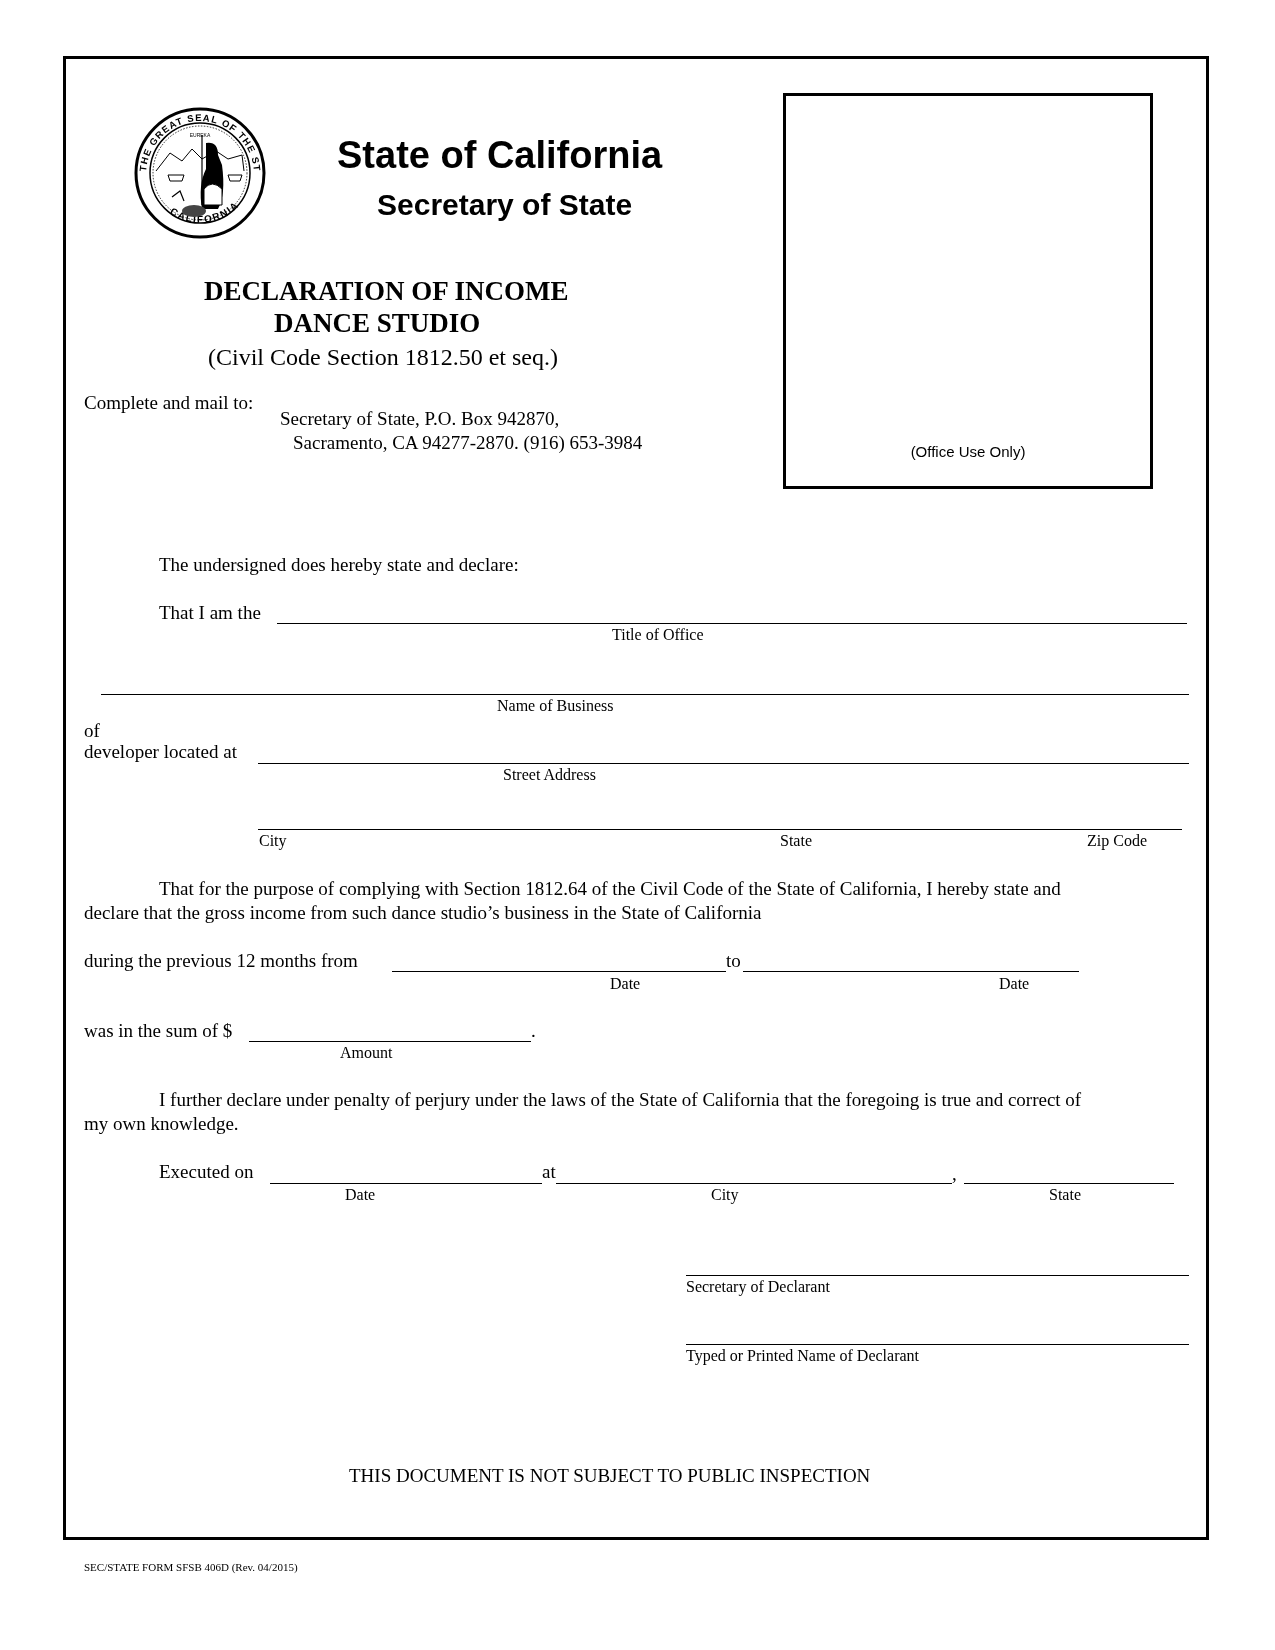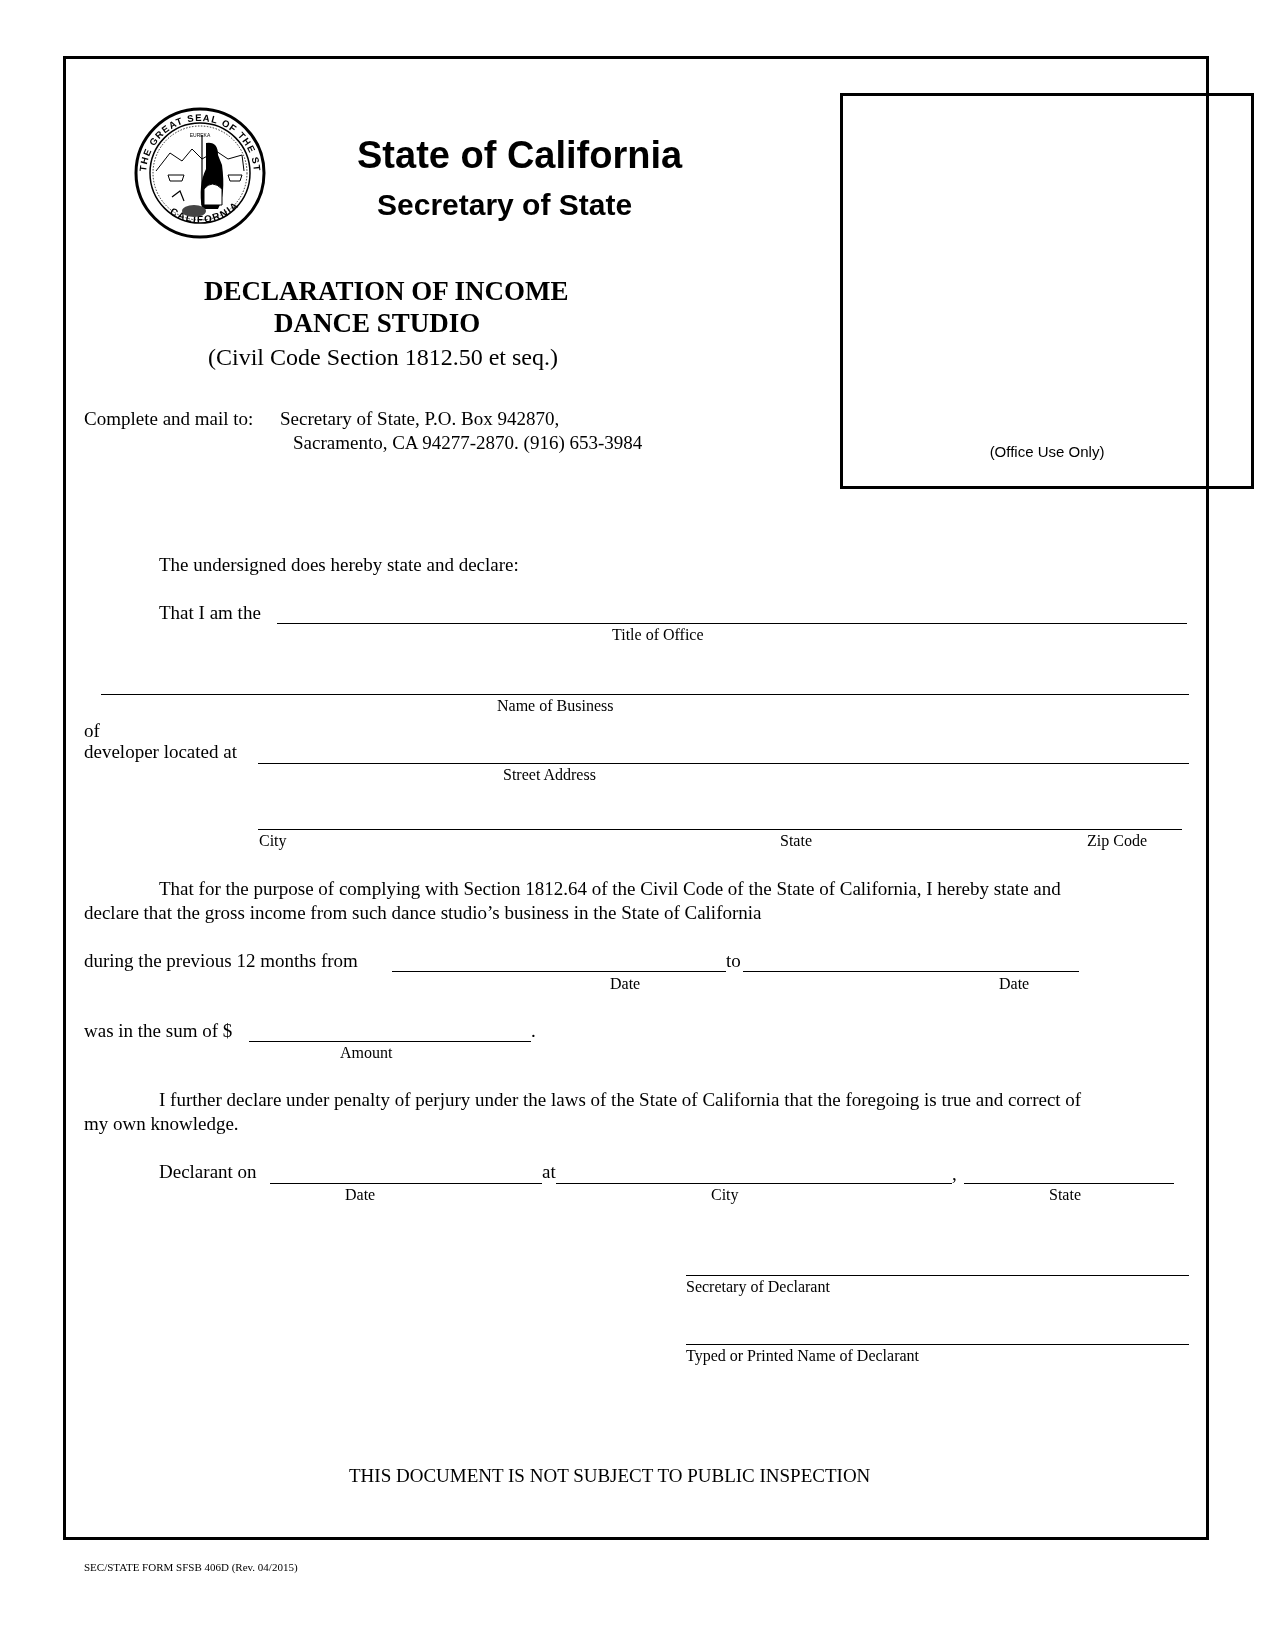"State of California" .hdr1 { margin-left: 20px -> none }
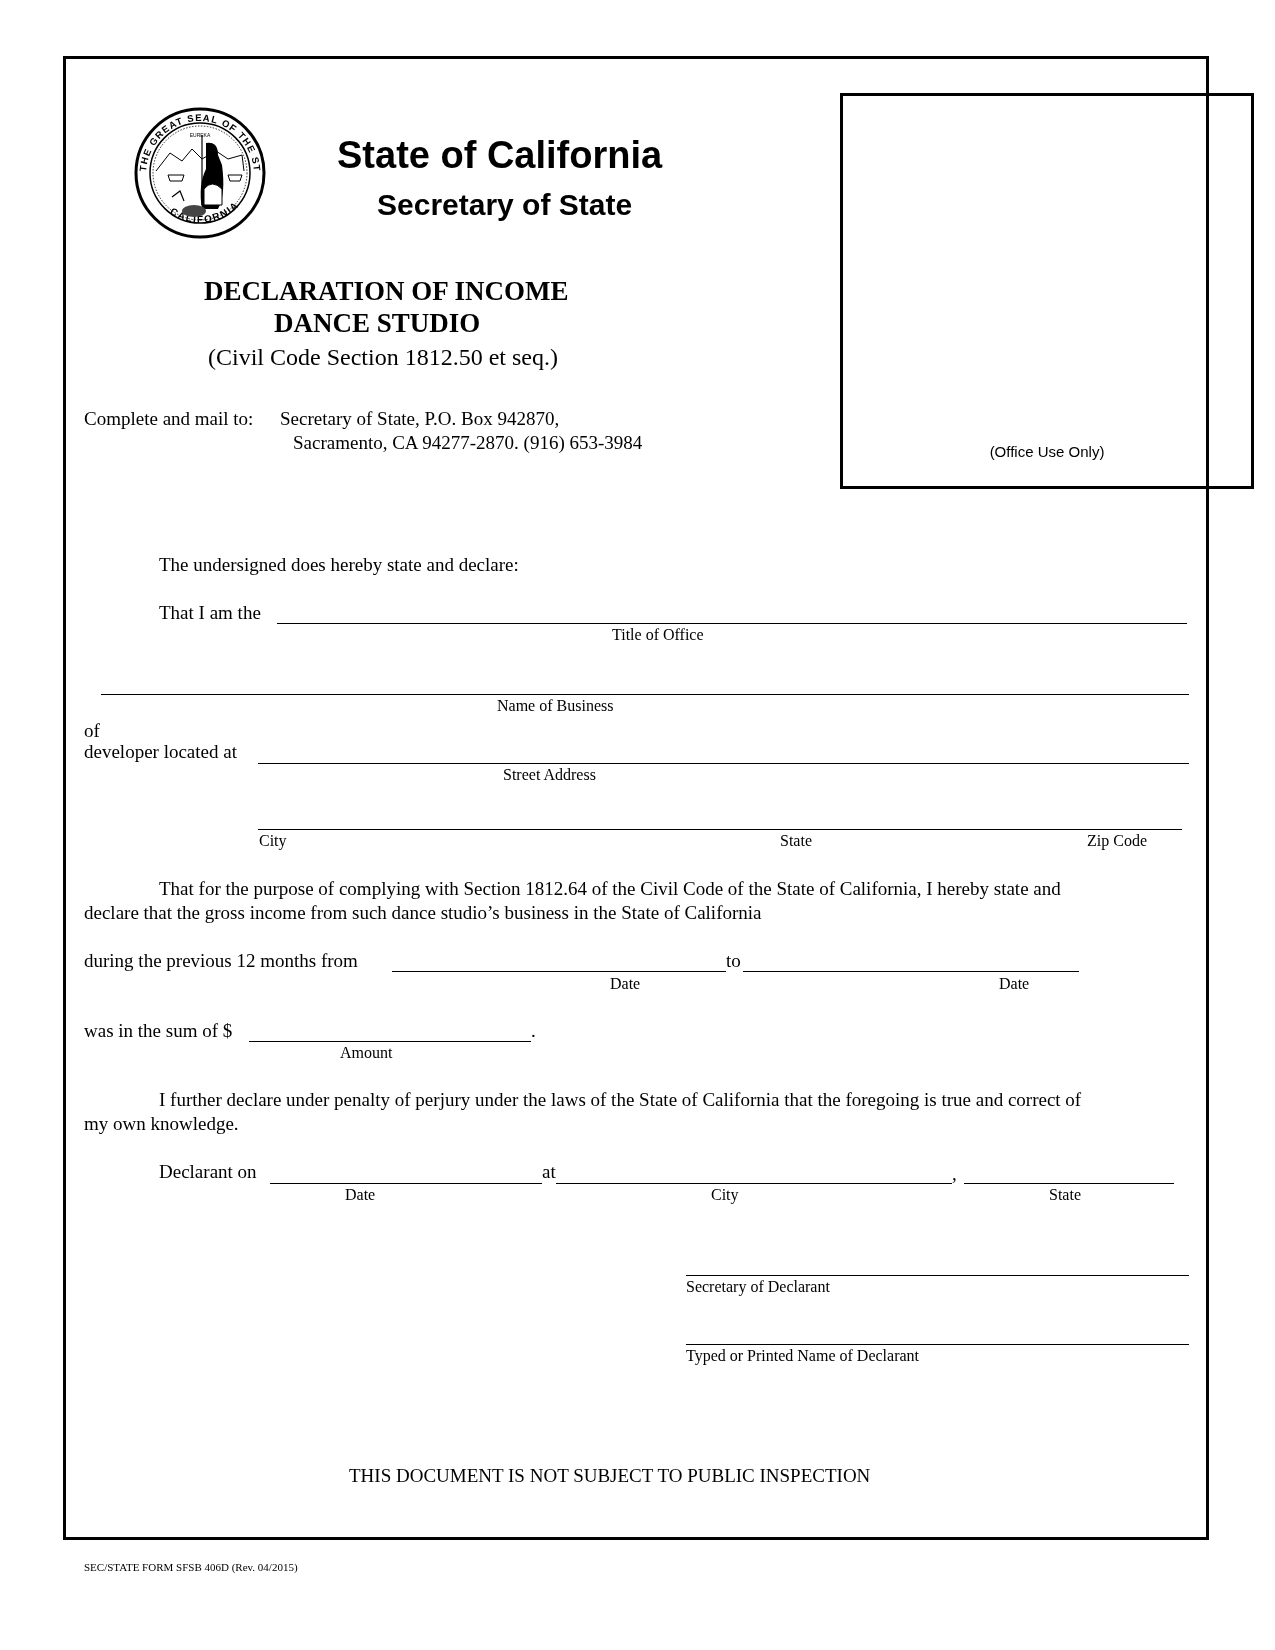"Complete and mail to:" div.abs { top: 408px -> 392px }
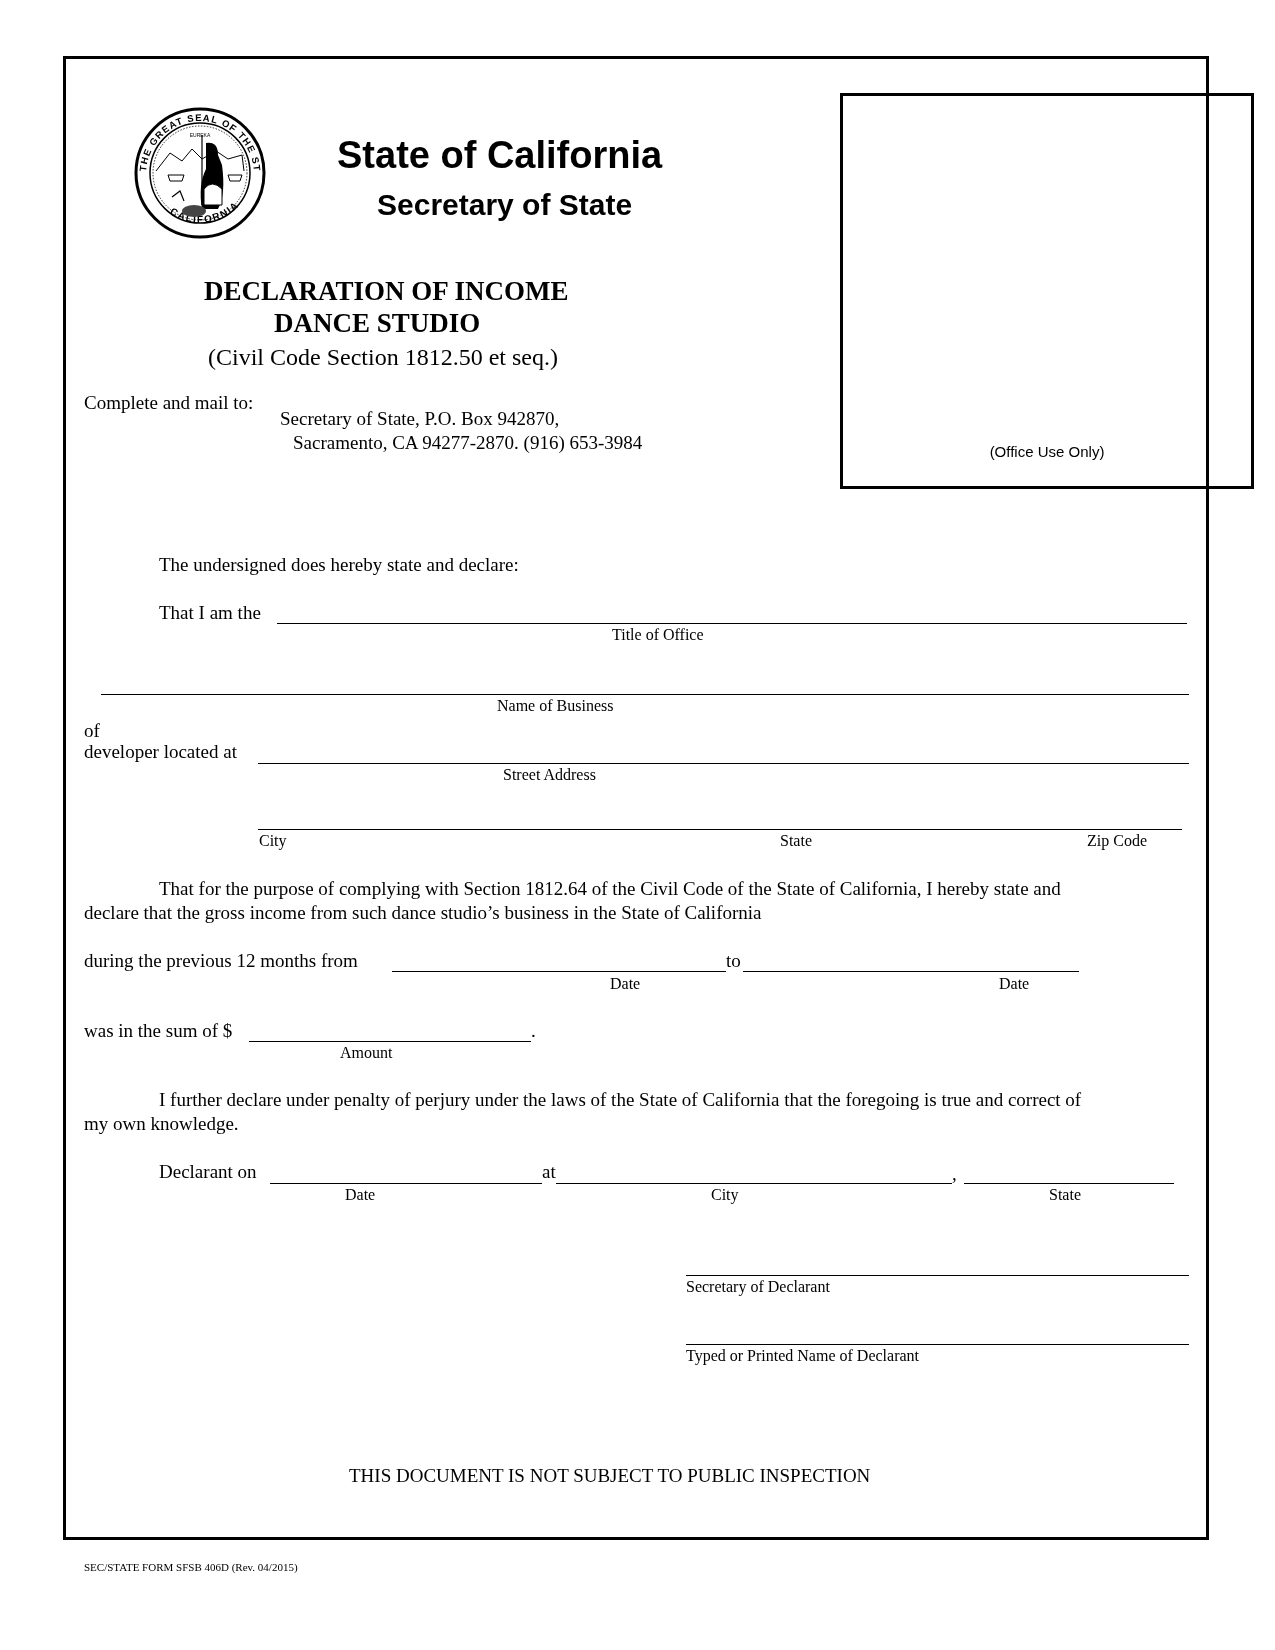"(Office Use Only)" .office-box { left: 840px -> 783px; width: 414px -> 370px }
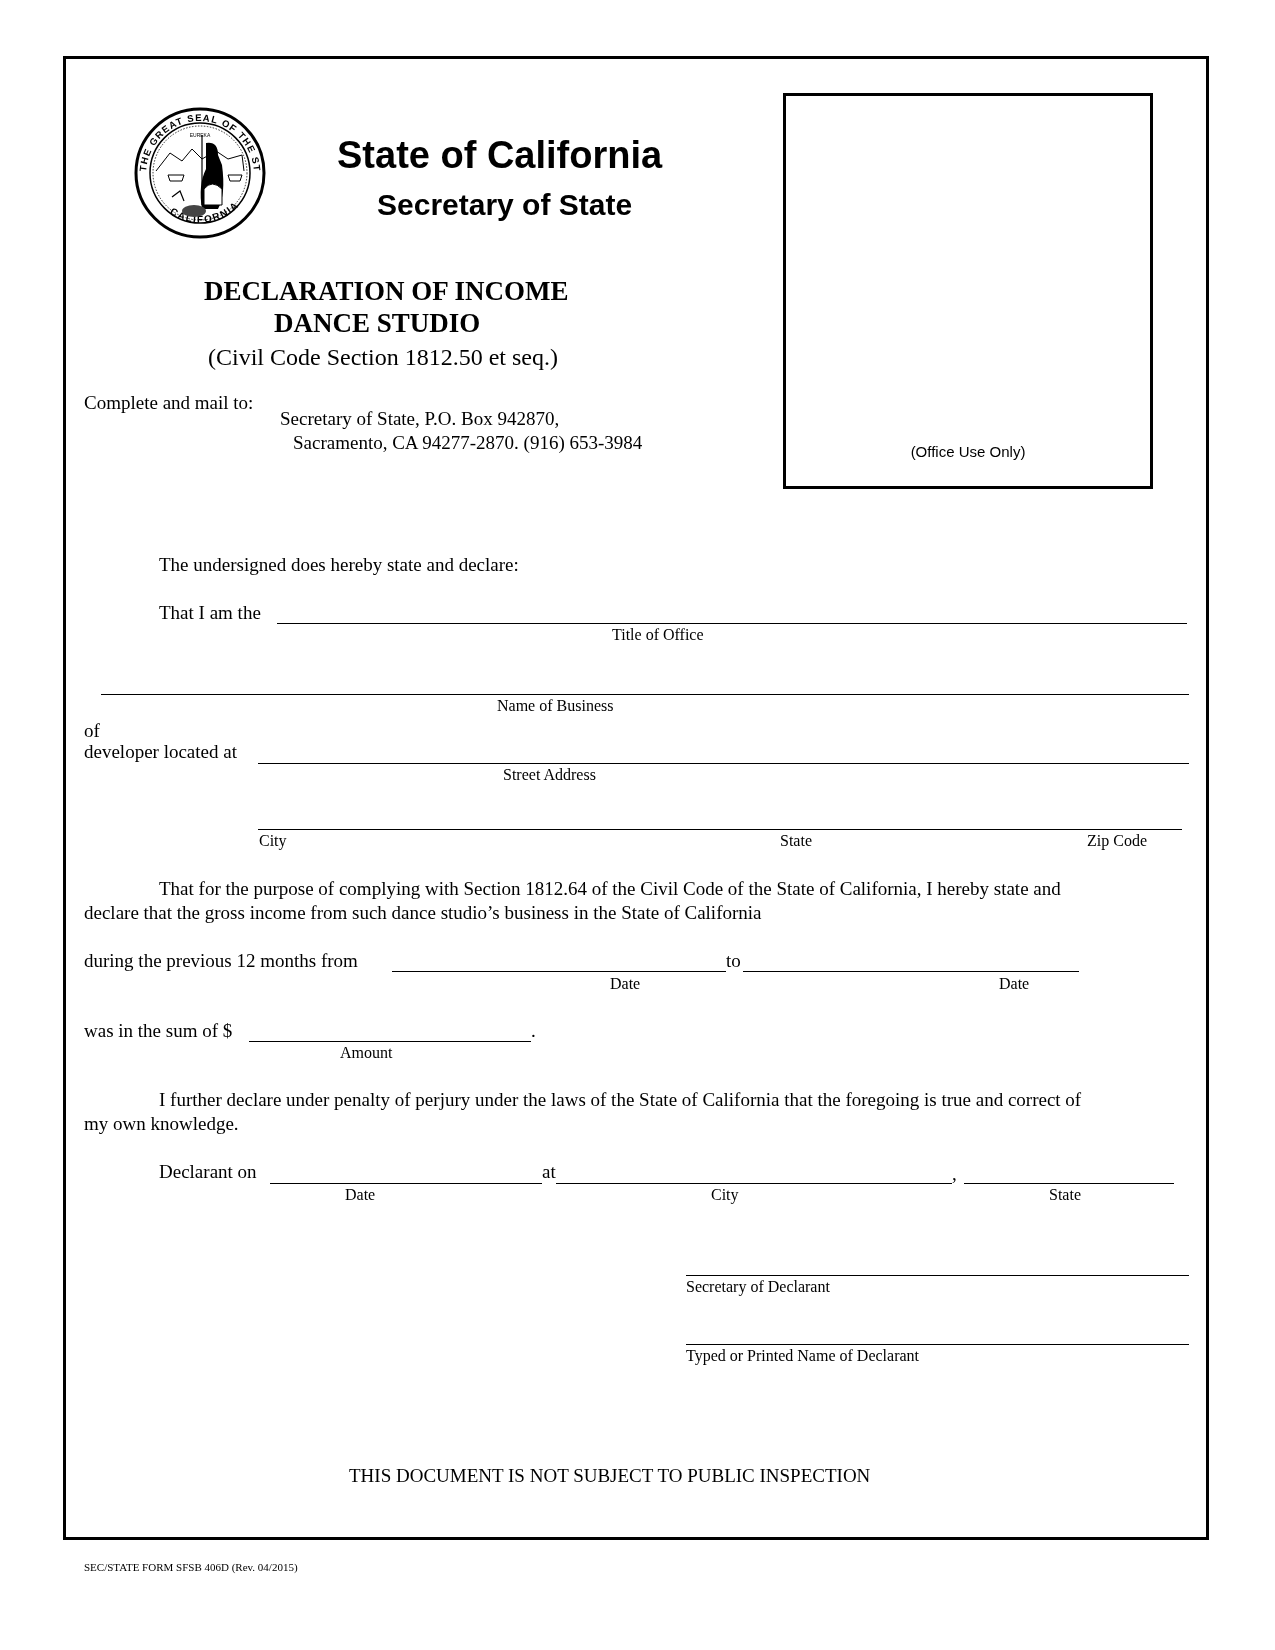"Declarant on" div.abs { text: Declarant -> Executed }
